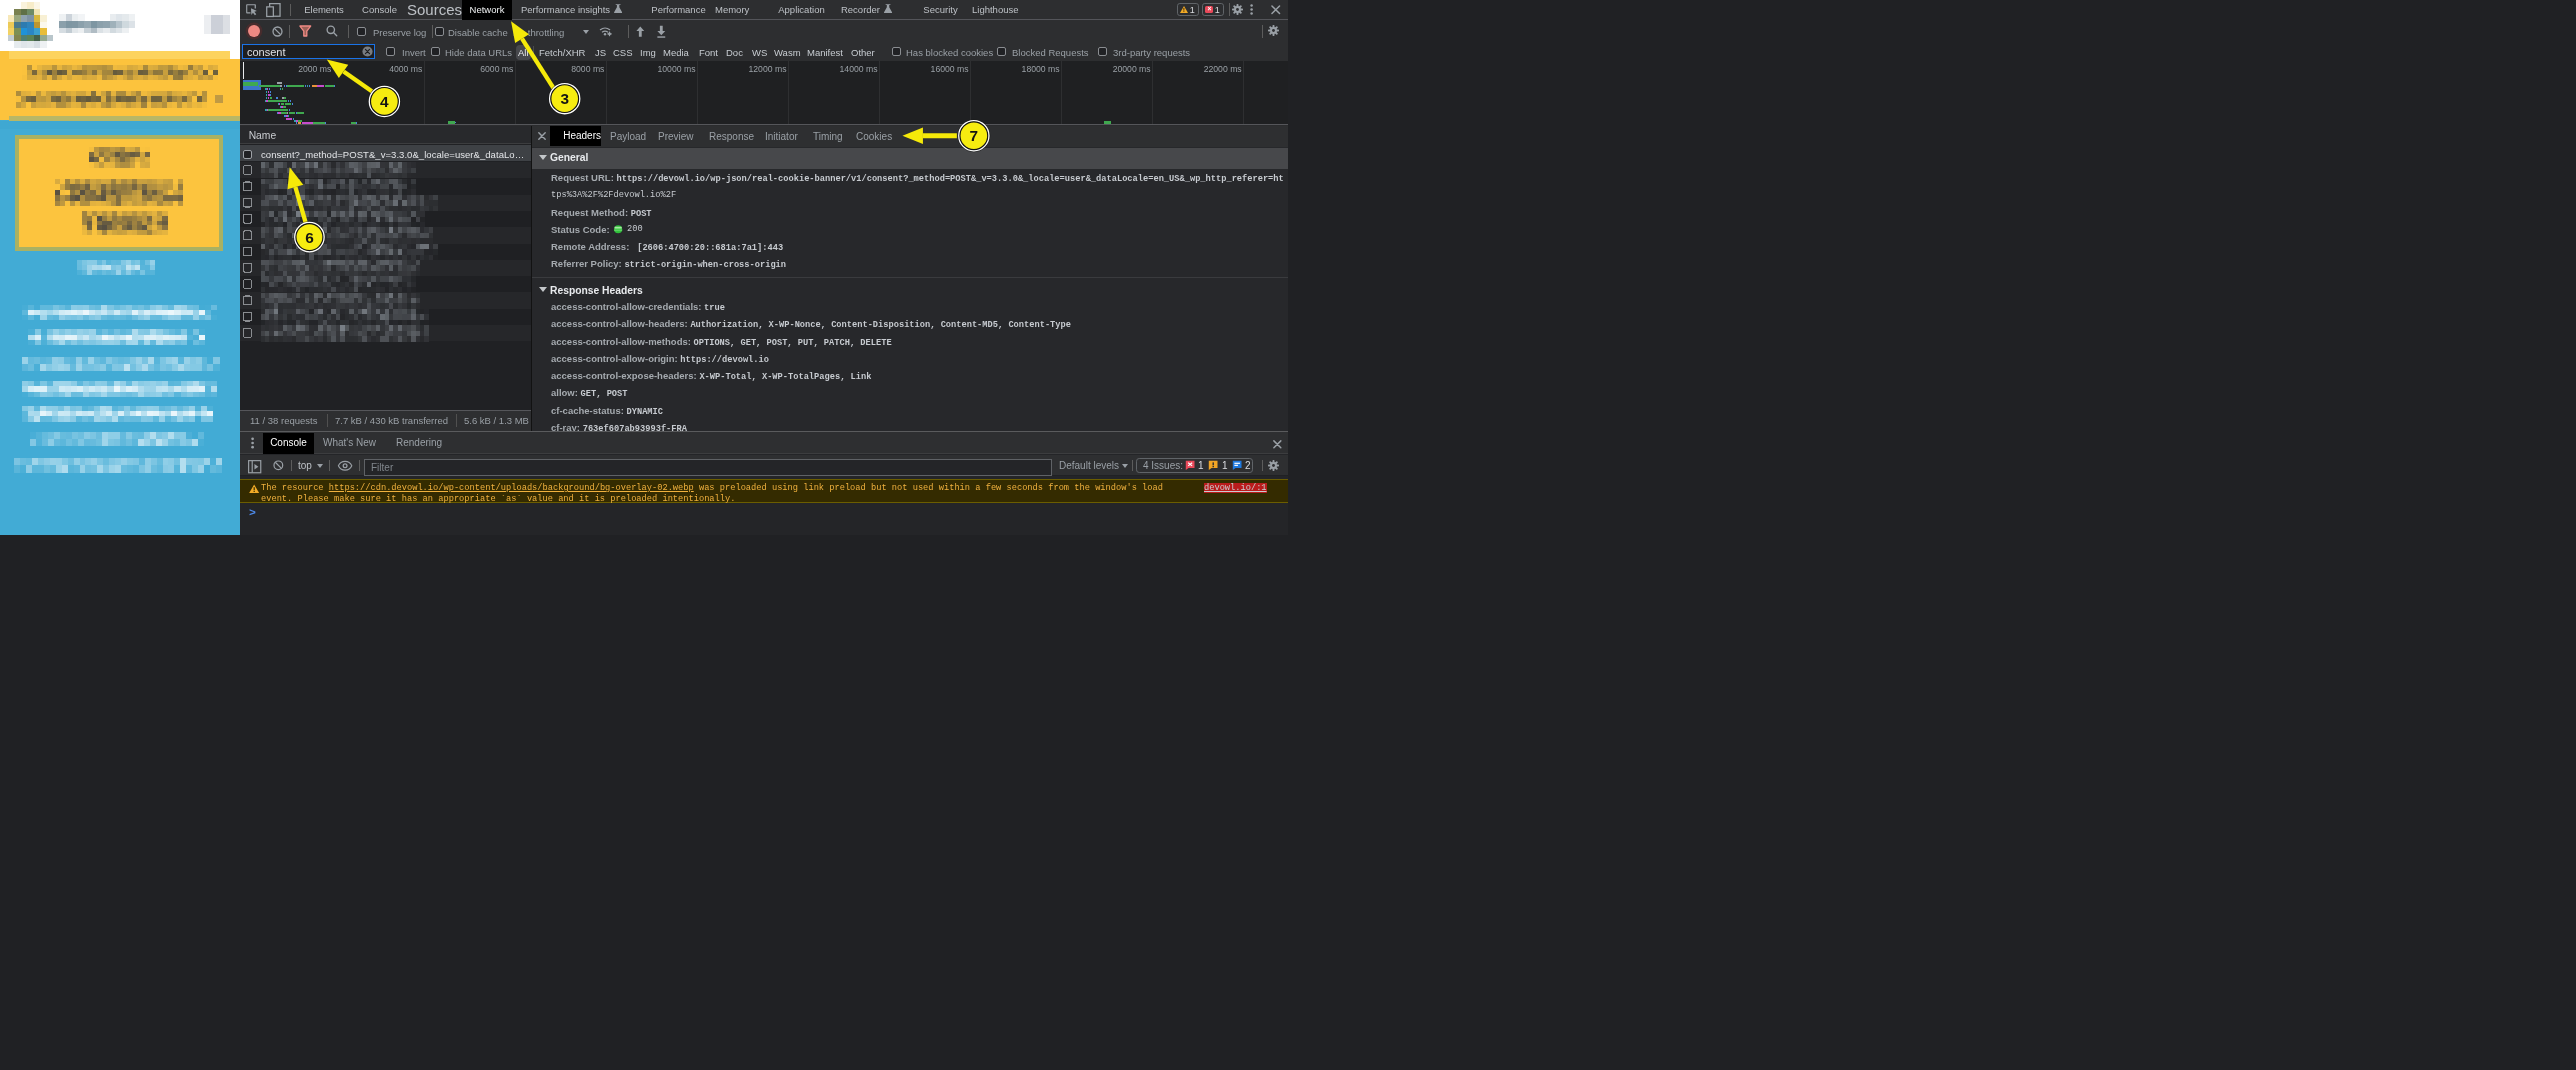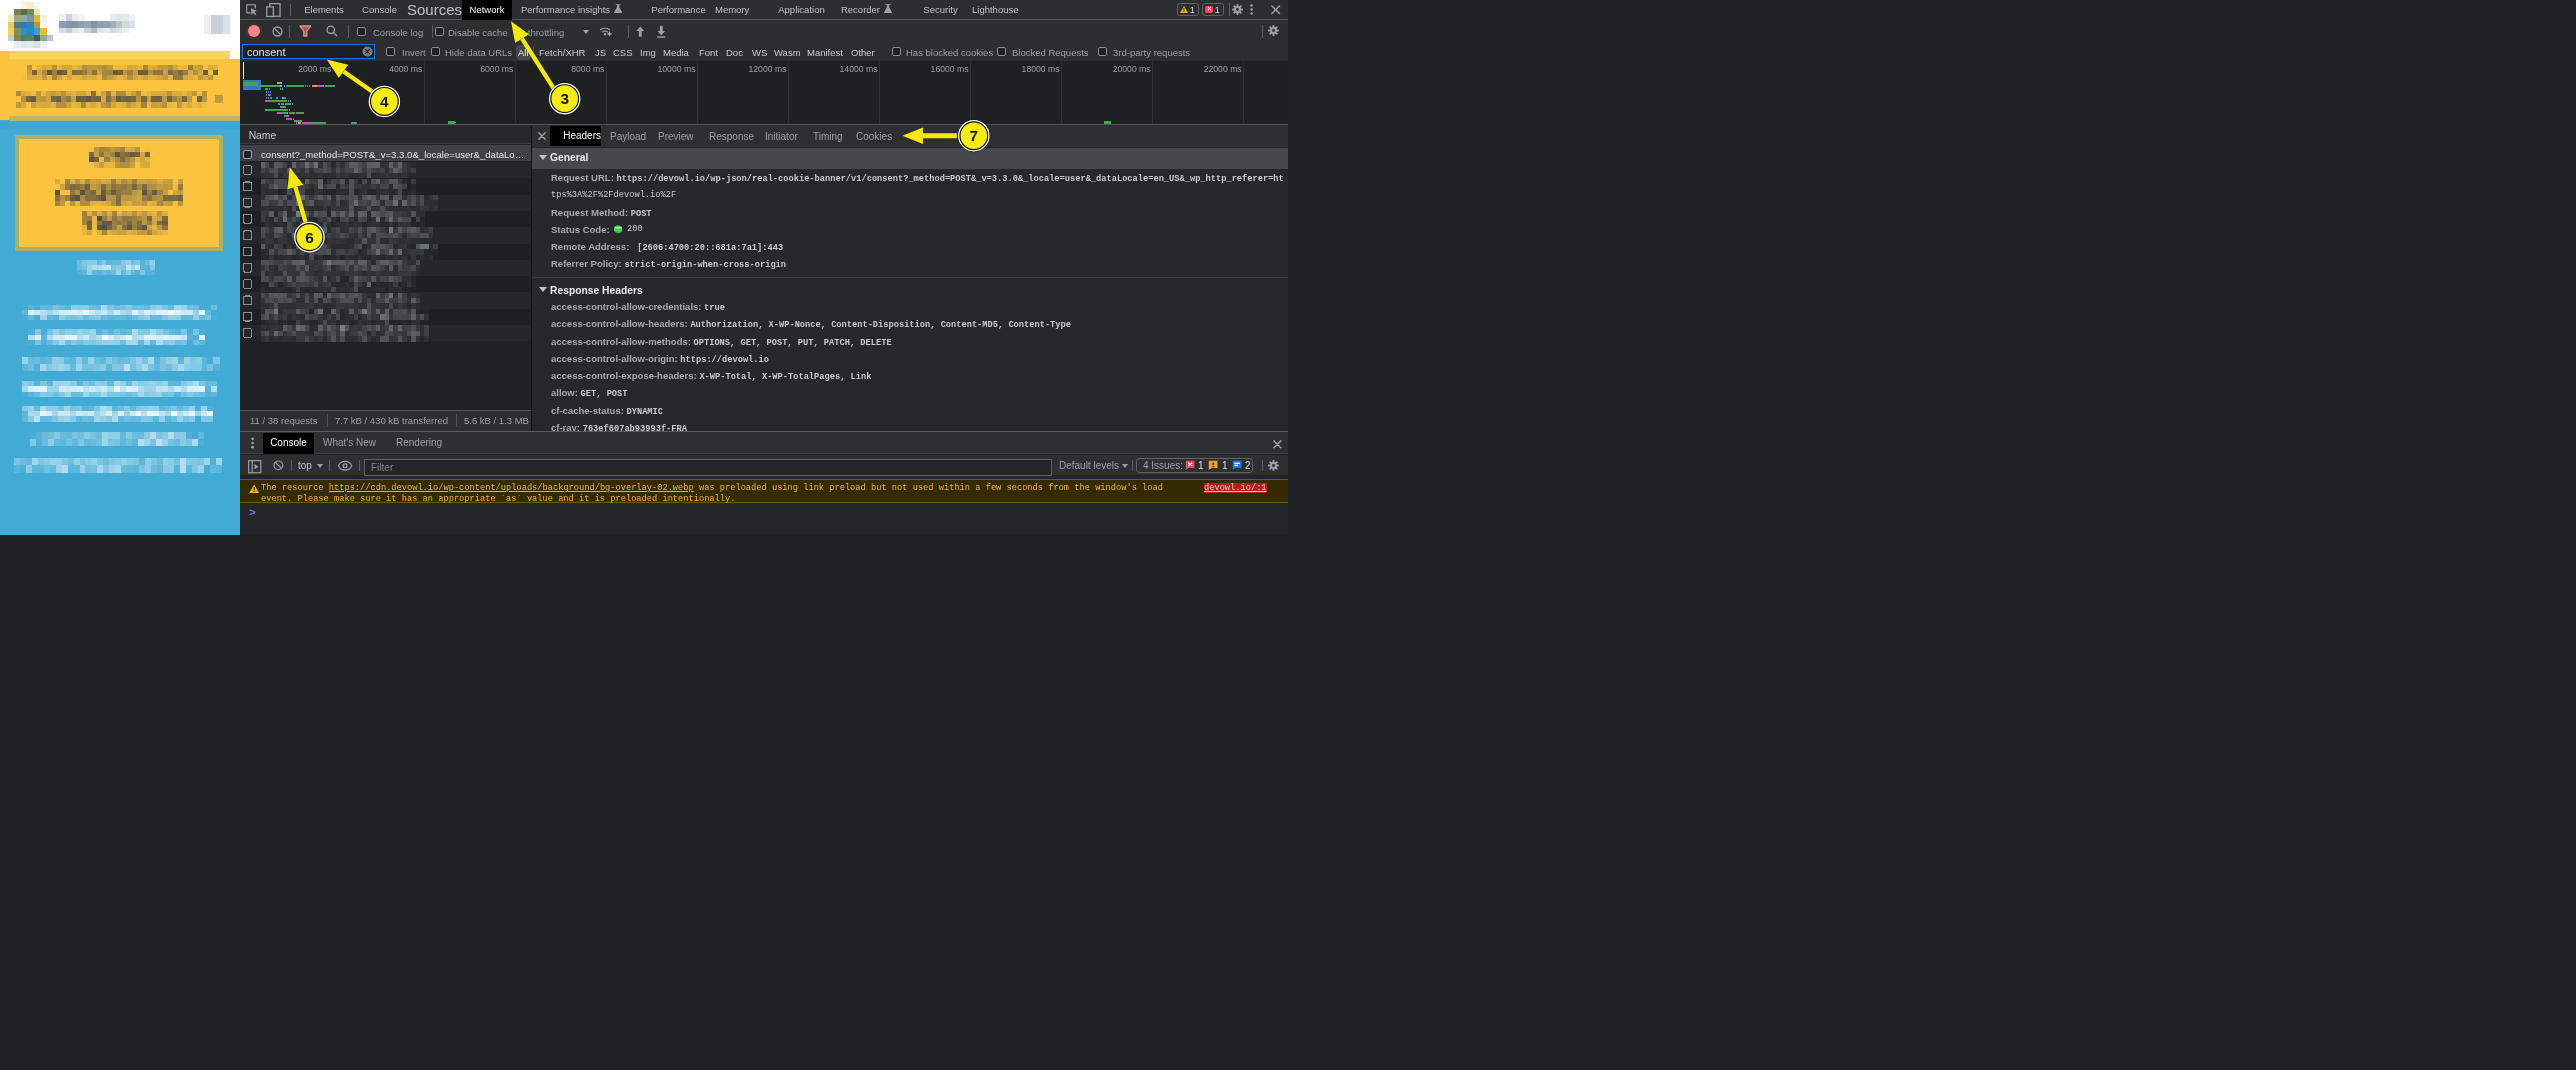"Console log" div.abs { text: Console -> Preserve }
